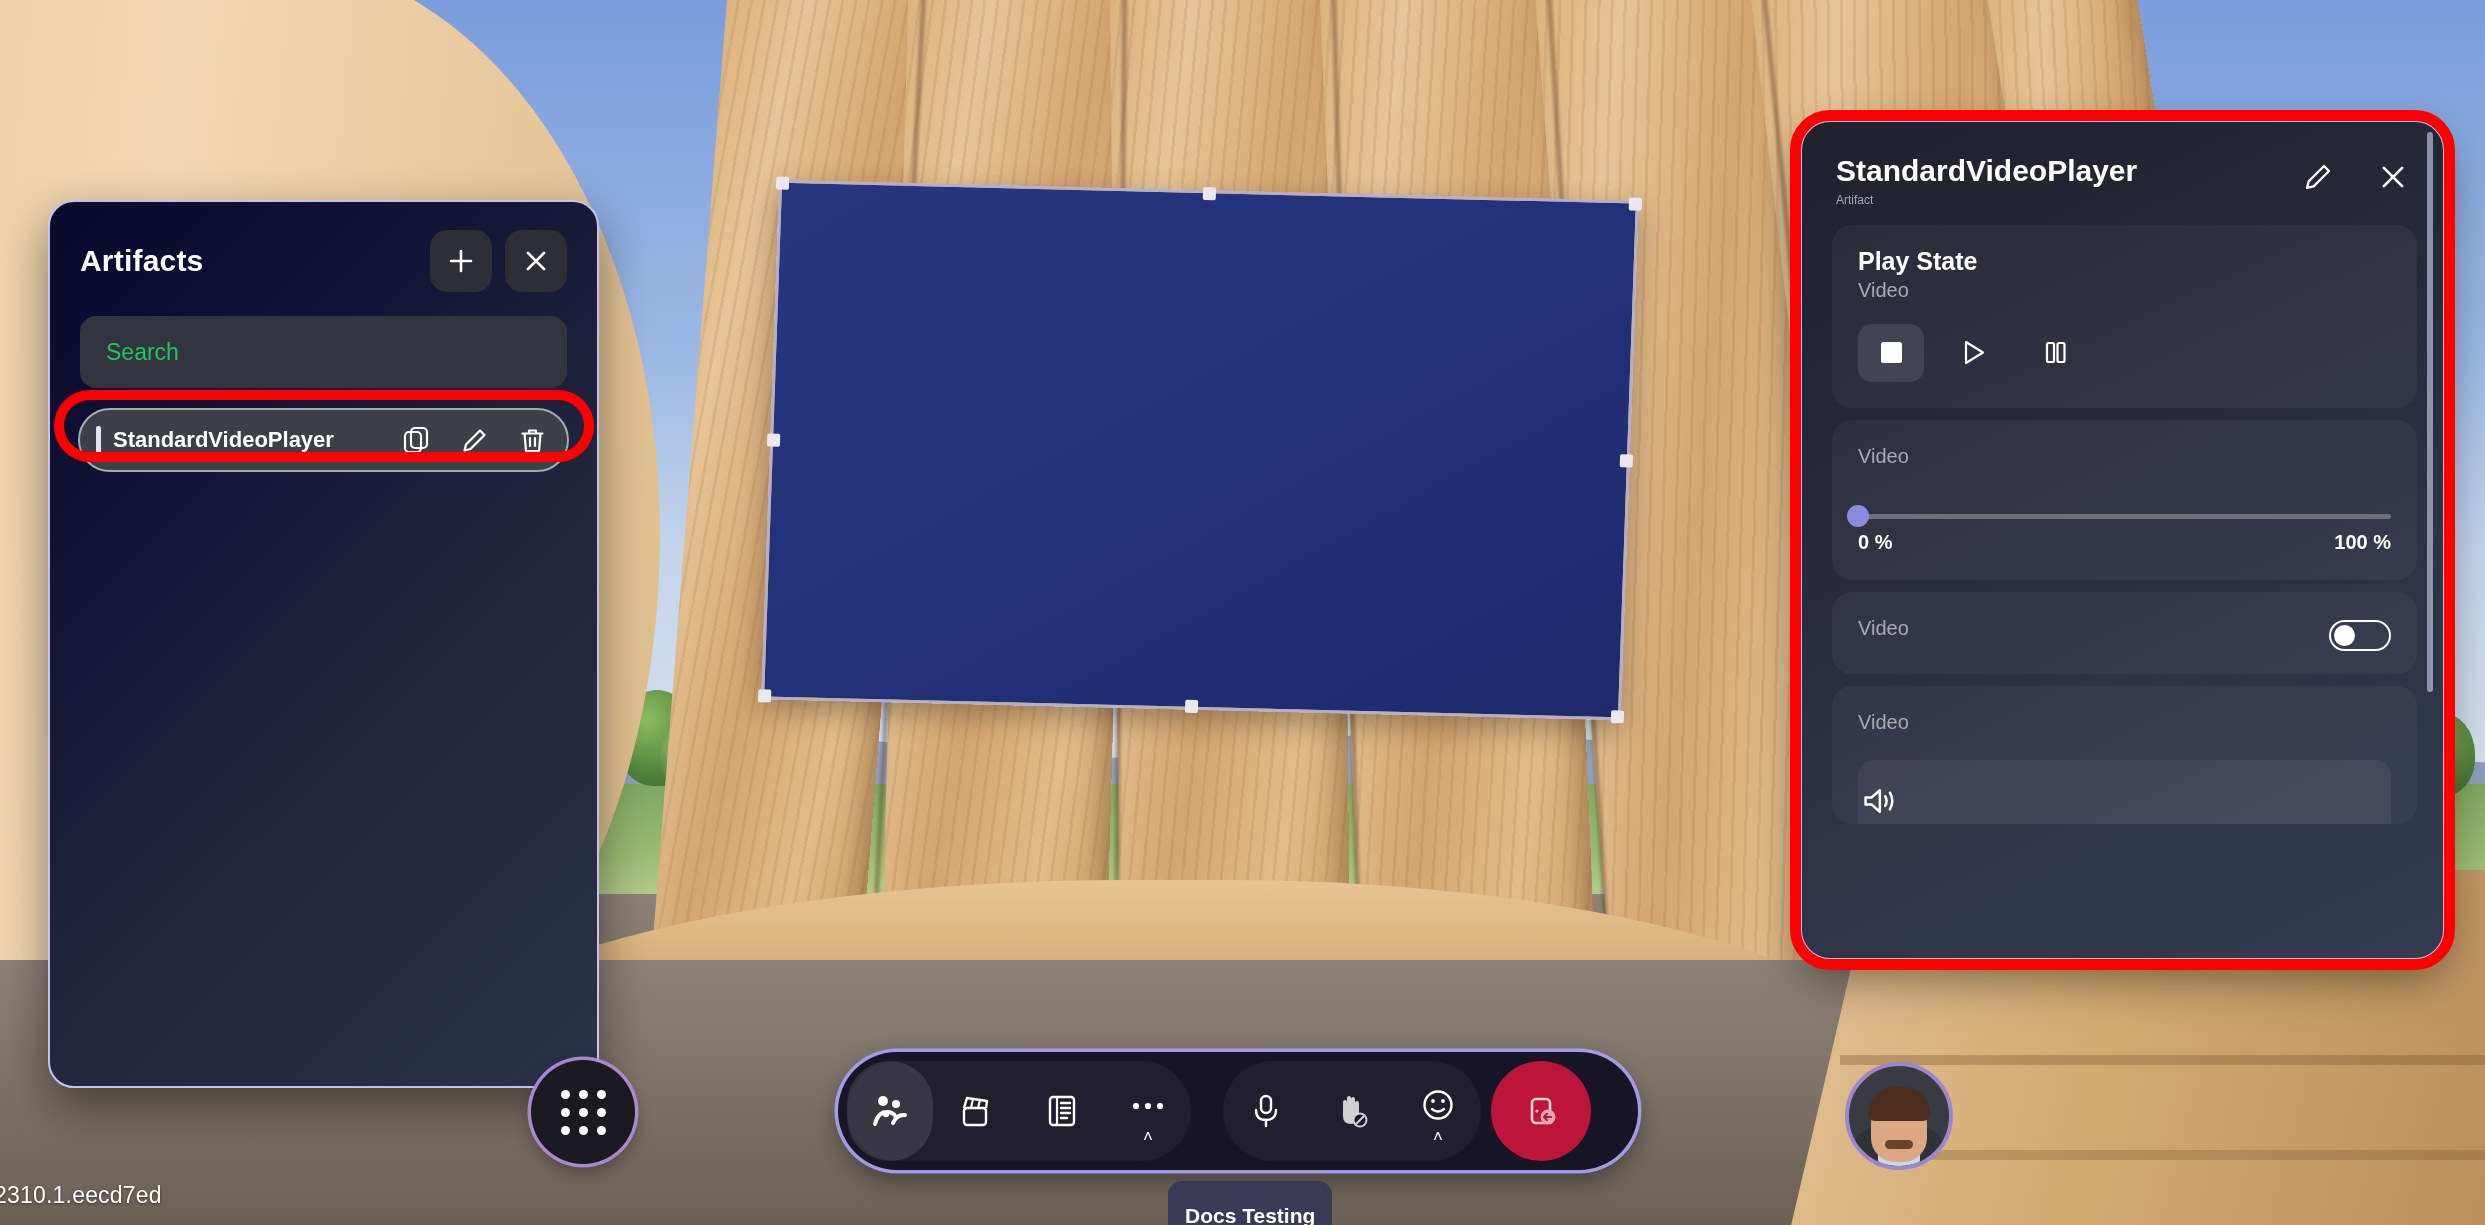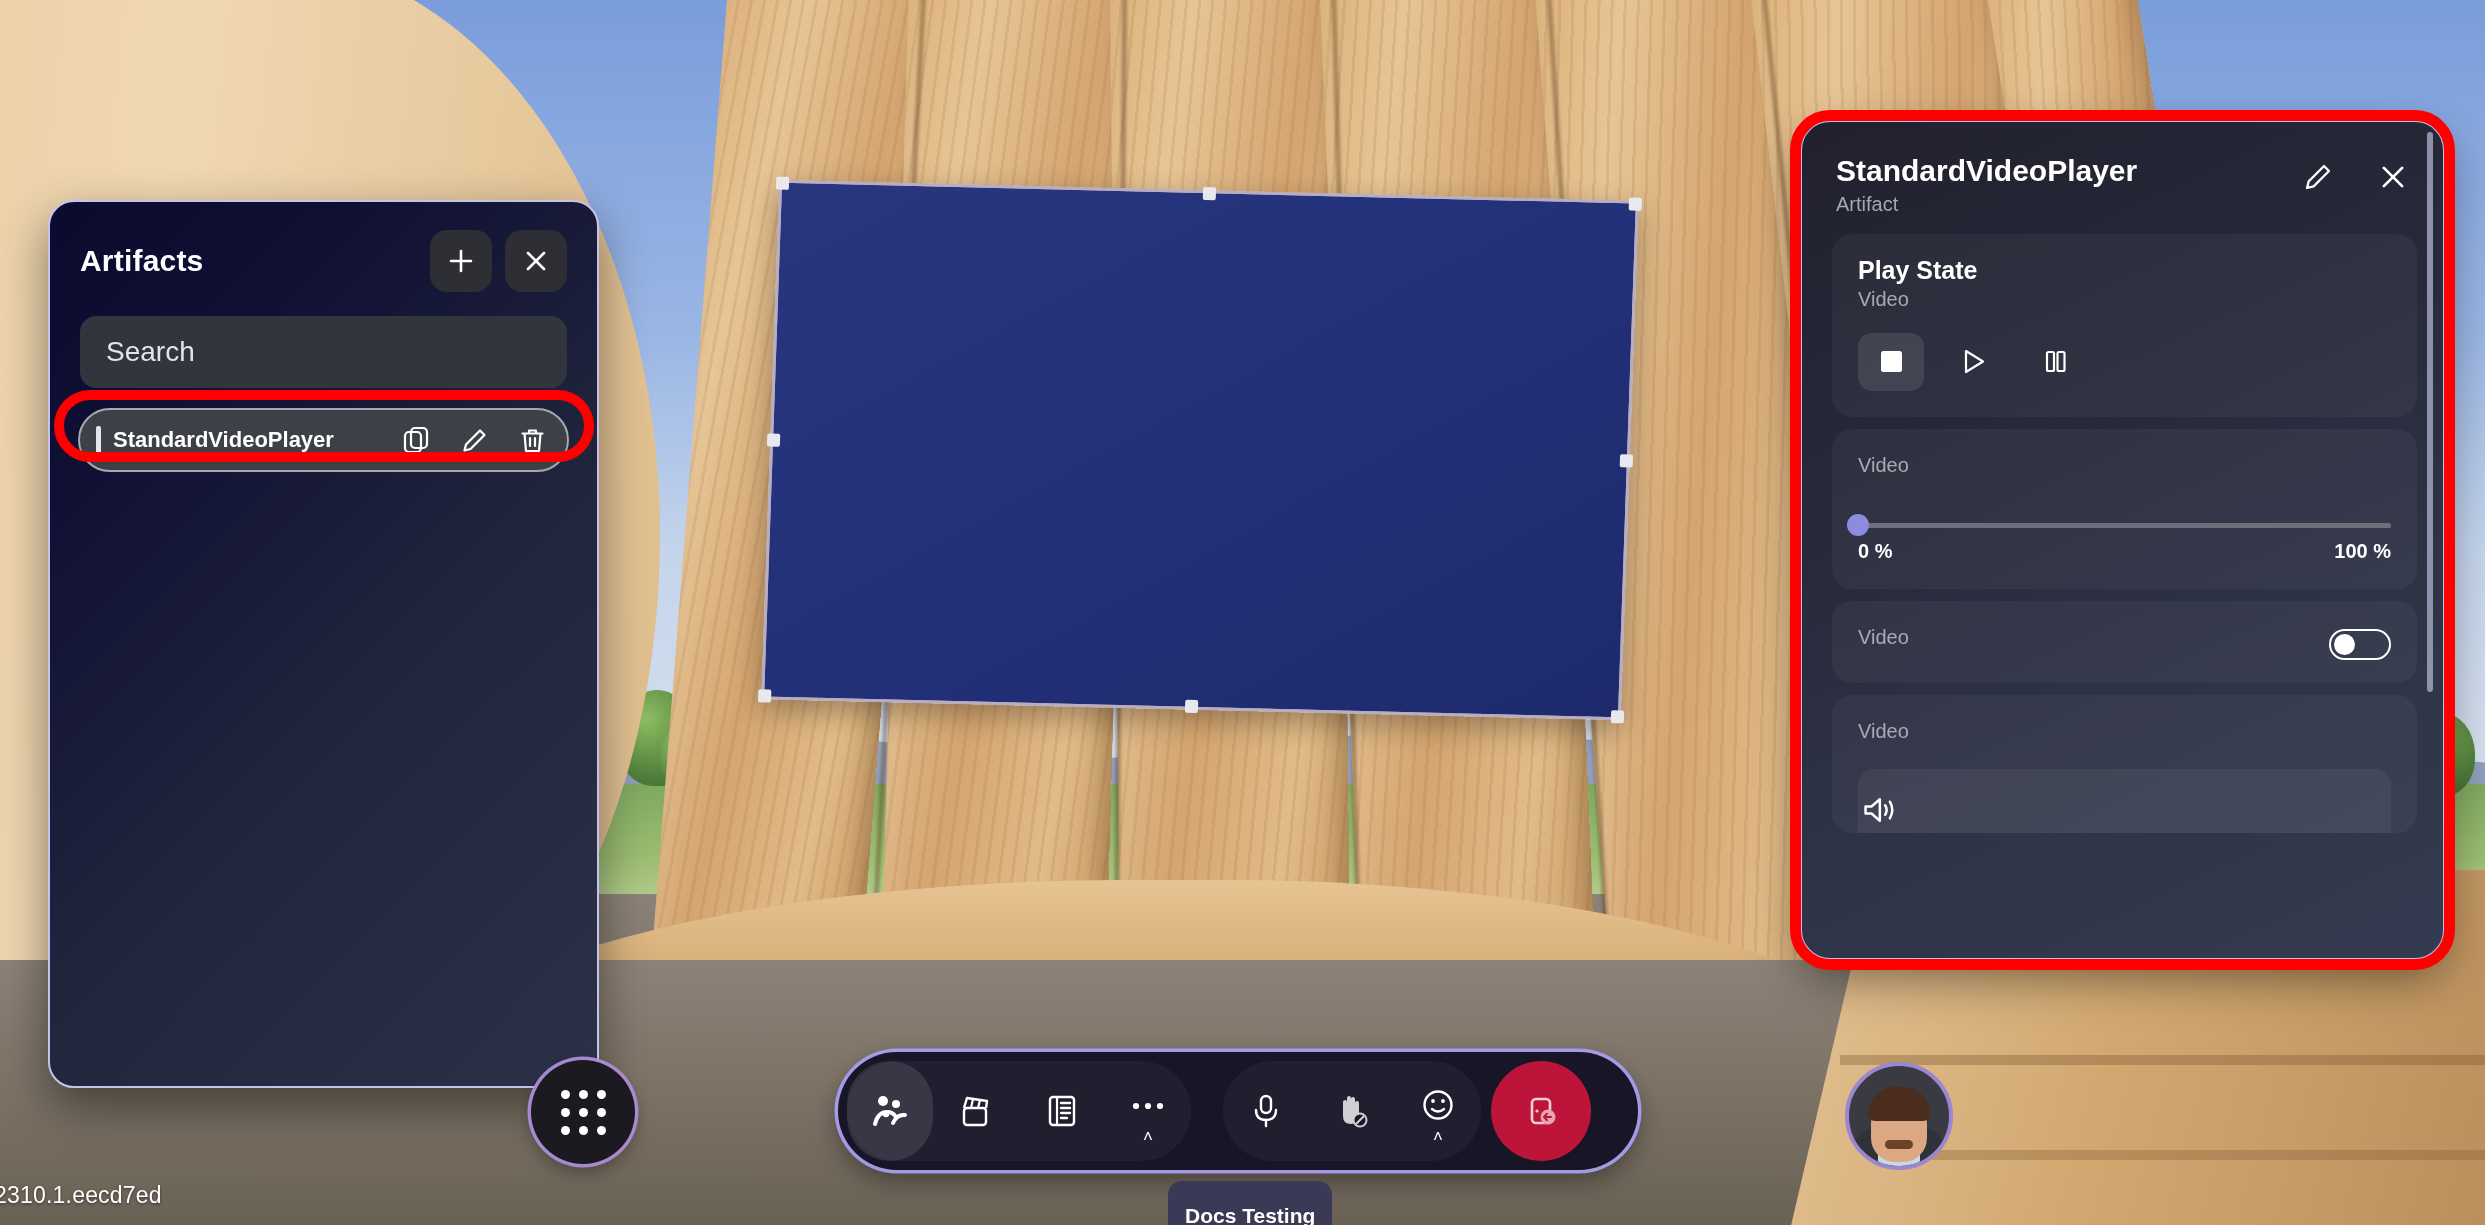"Artifact" .prop-sub { font-size: 20px -> 12px }
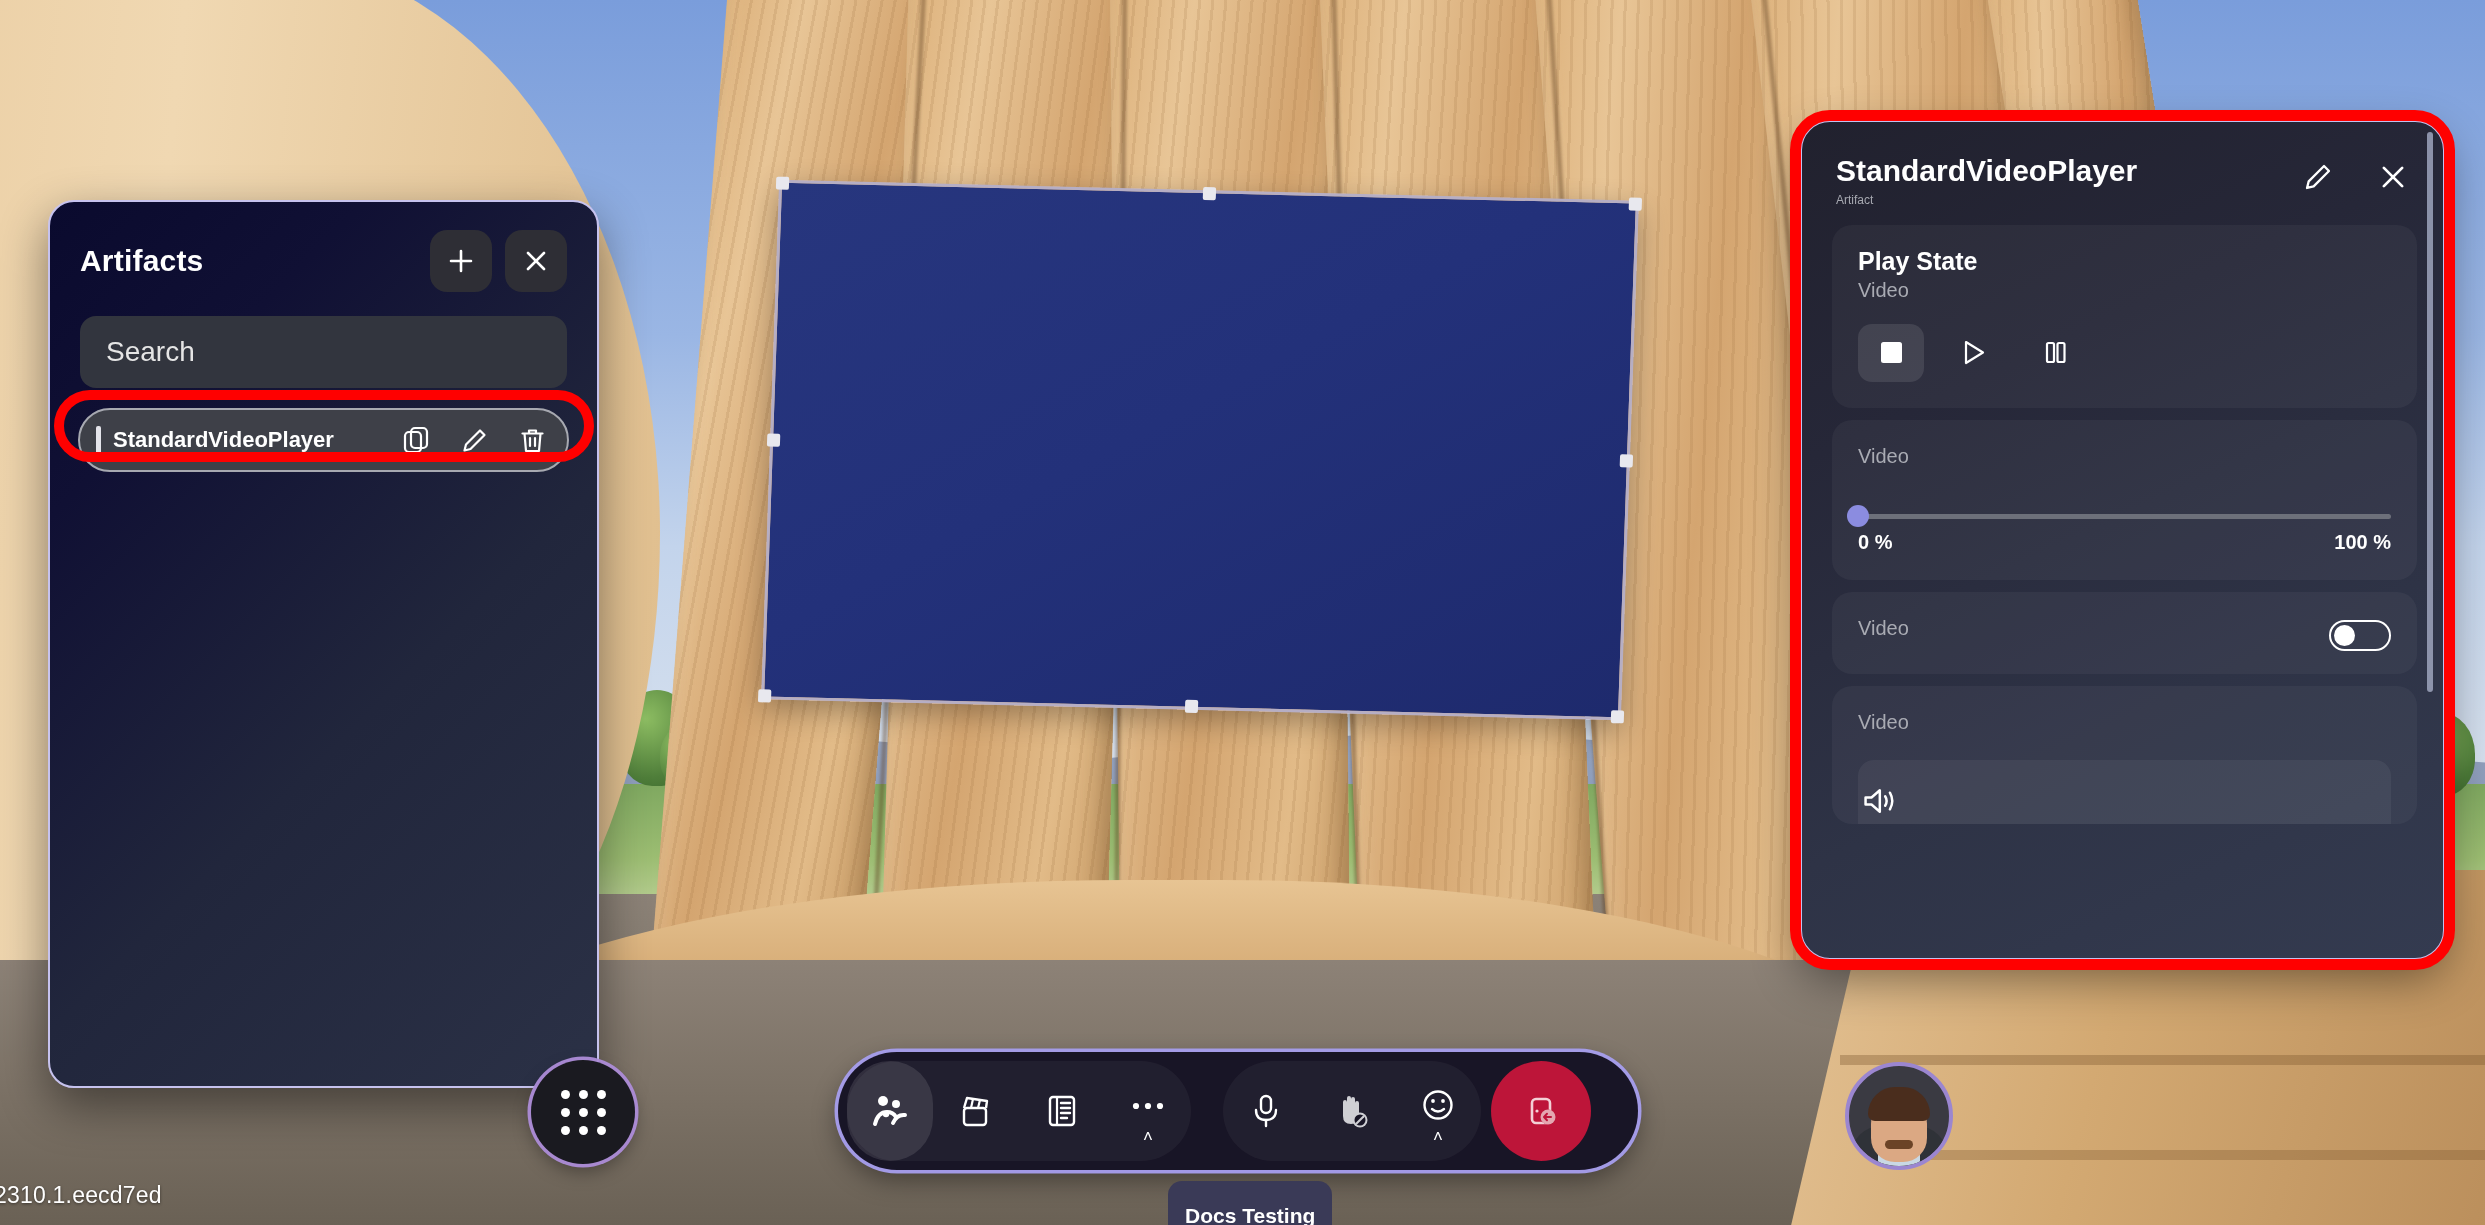"Search" .search-ph { color: #e5e5e5 -> #22c55e; font-size: 28px -> 23px }
